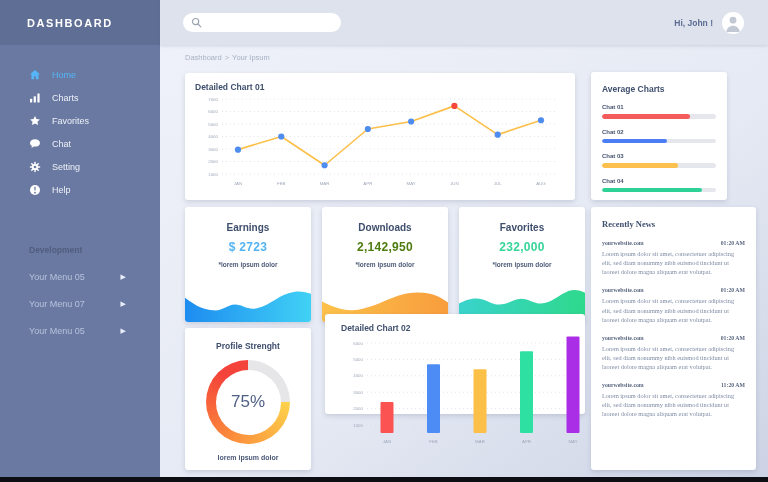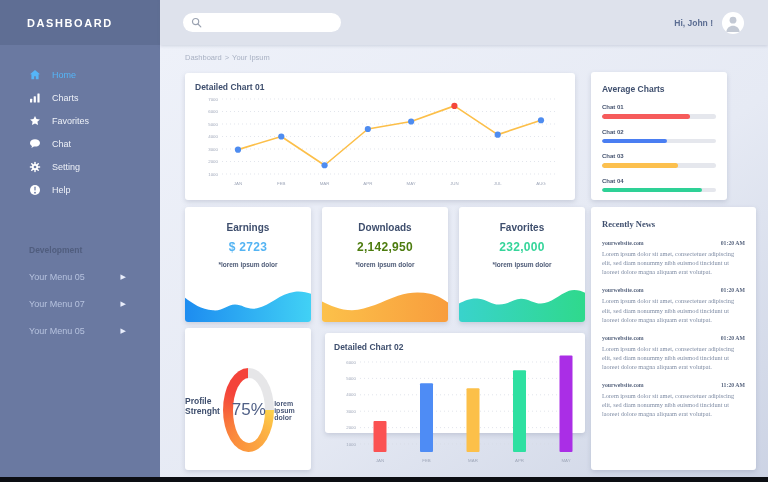"Detailed Chart 02" #card-chart02 { padding: 9px 8px 2px 9px -> 9px 8px 2px 16px; top: 288px -> 269px }
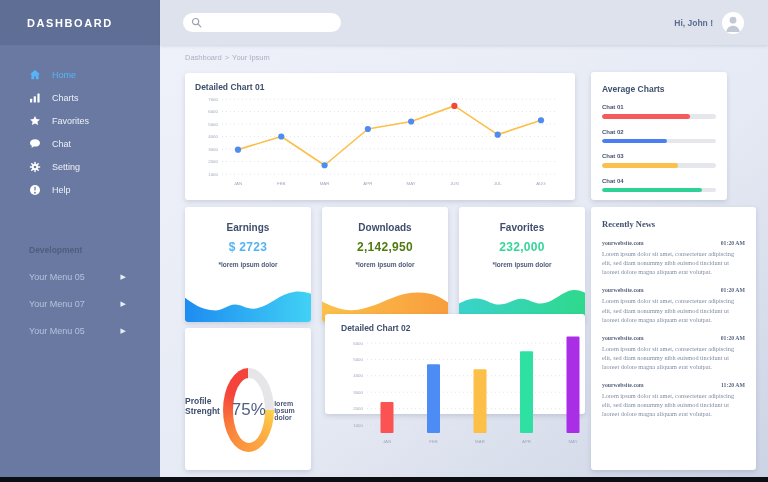"Profile Strenght" #card-profile { flex-direction: row -> column }
